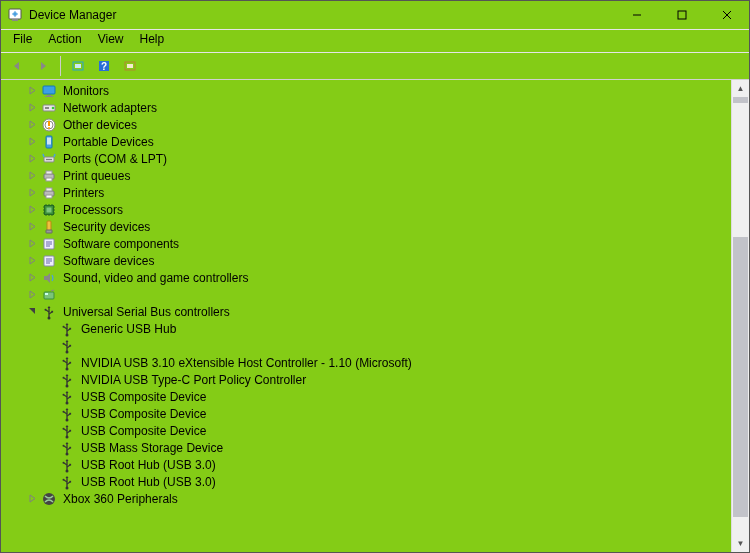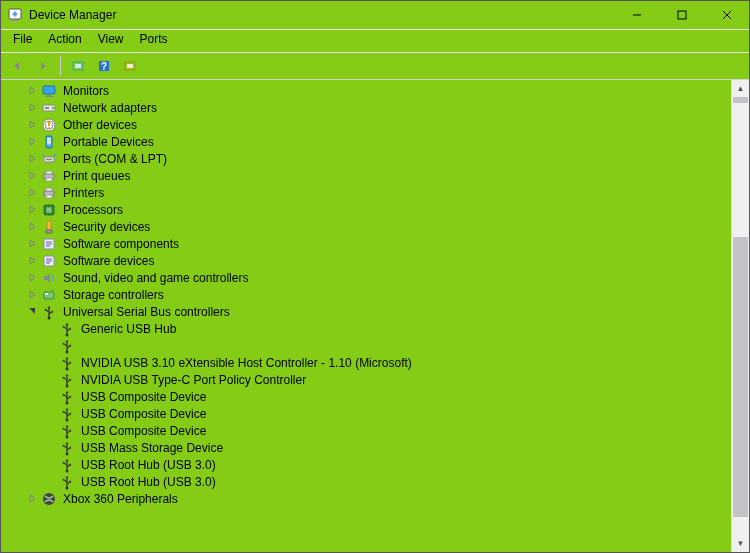"Ports" div.menuitem { text: Ports -> Help }
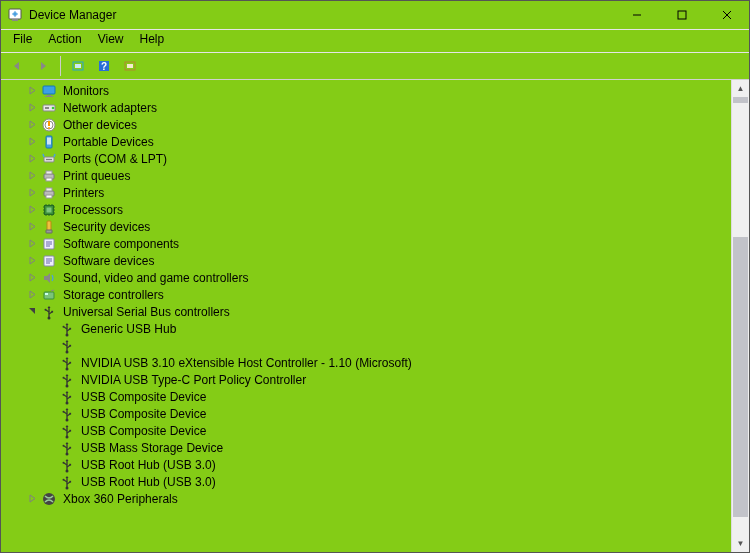"Storage controllers" span.label { html: <span>Storage controllers</span> -> none }
